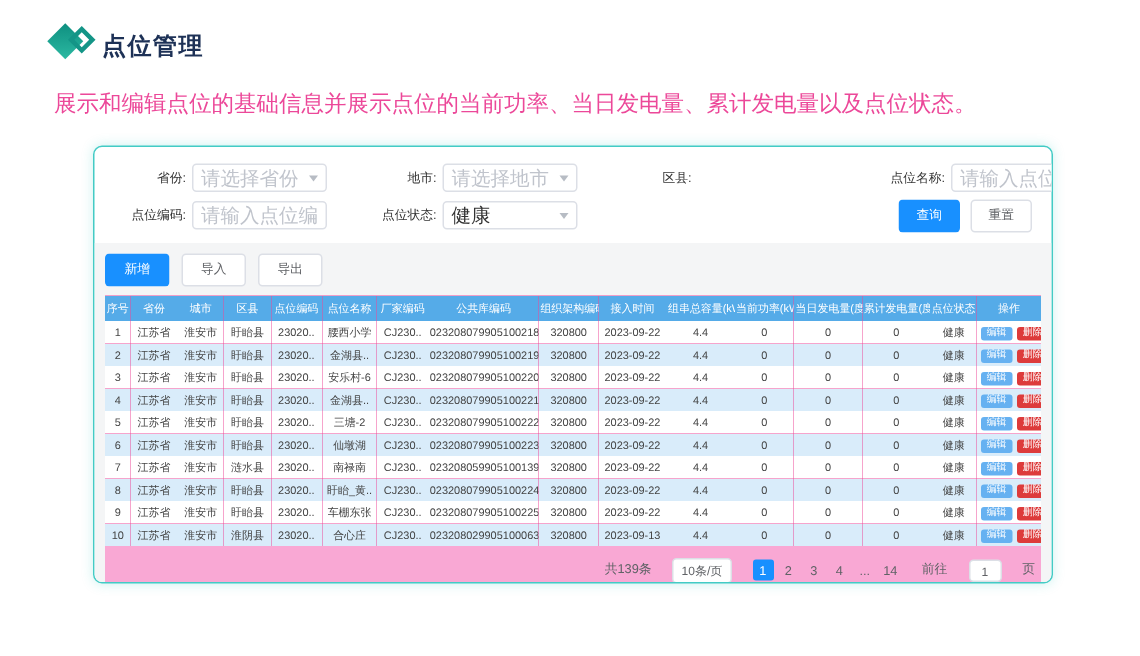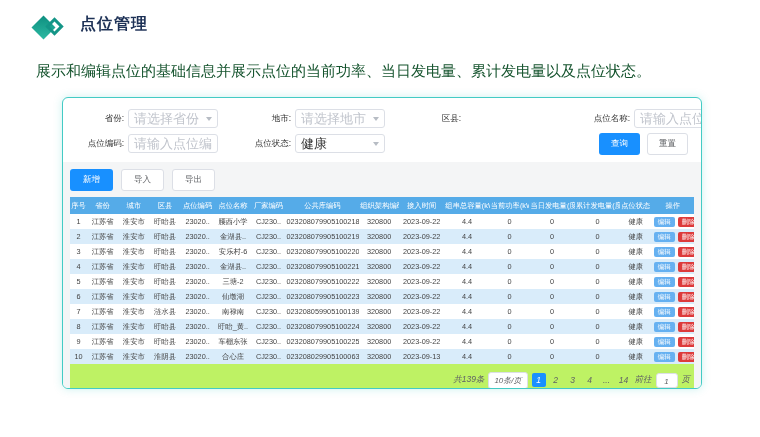"点位管理" .page-header { align-items: flex-start -> flex-end; gap: 12px -> none }
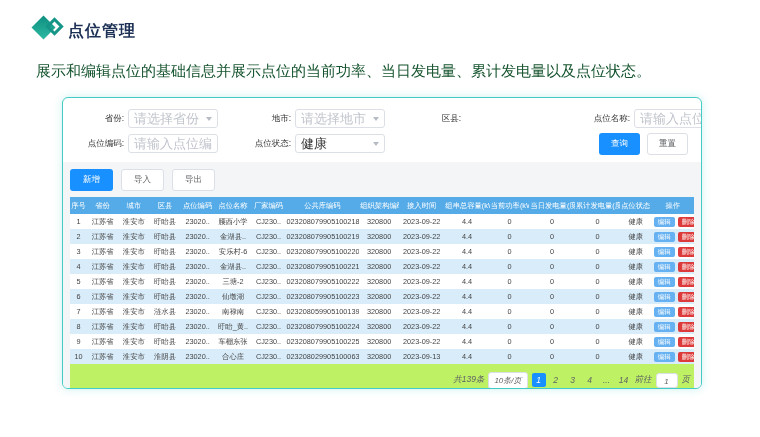"展示和编辑点位的基础信息并展示点位的当前功率、当日发电量、累计发电量以及点位状态" .page-desc { color: #14532d -> #ec4899; font-family: none -> Liberation Serif, serif }
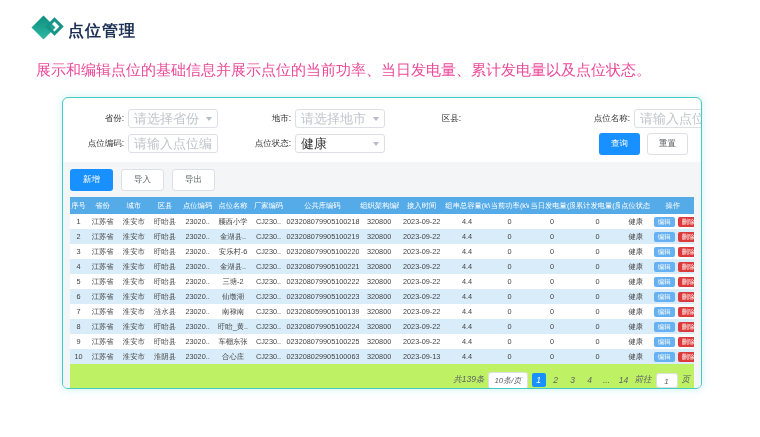"共139条" .pagination { background: #bef264 -> #f9a8d4; font-style: italic -> none; gap: 4px -> 14px }
